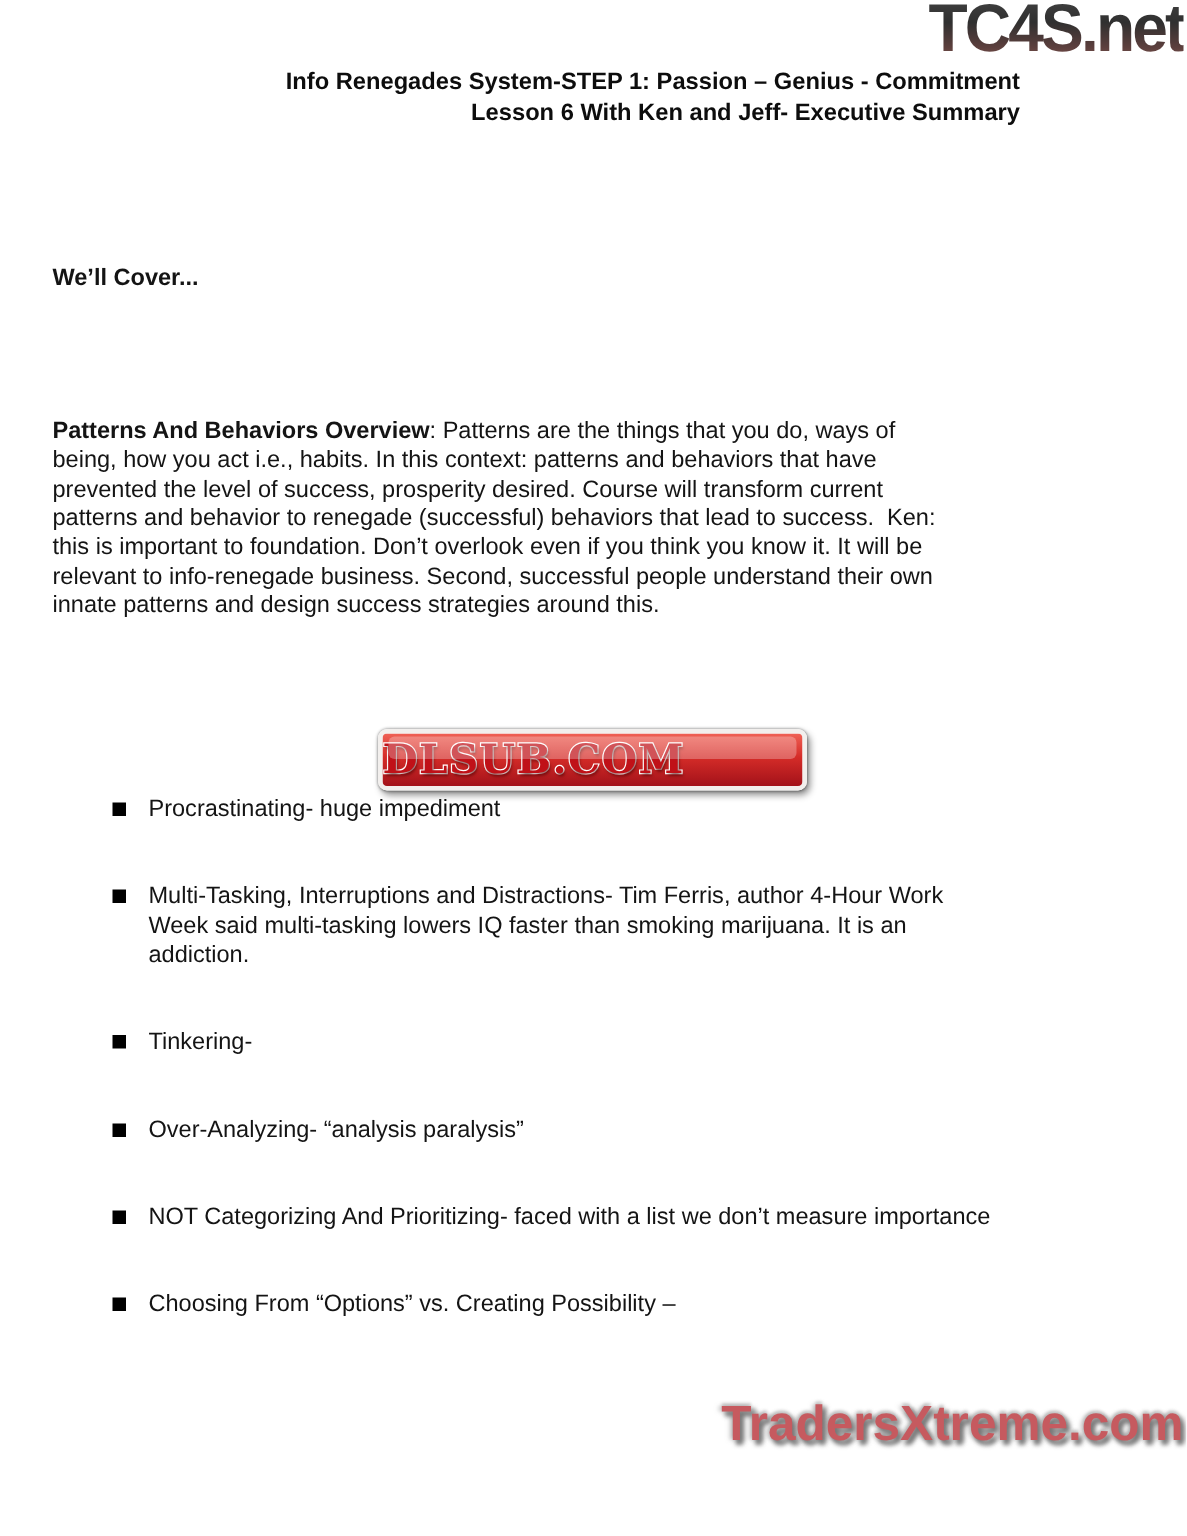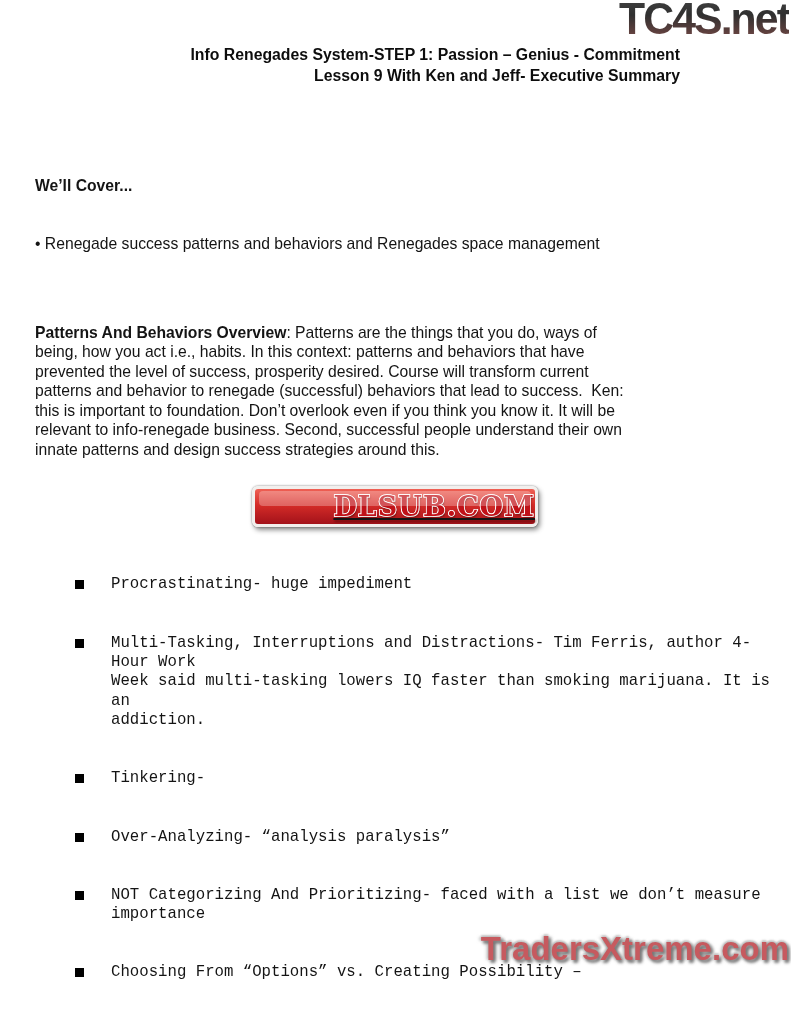"Lesson 9 With Ken and" span { text: 9 -> 6 }
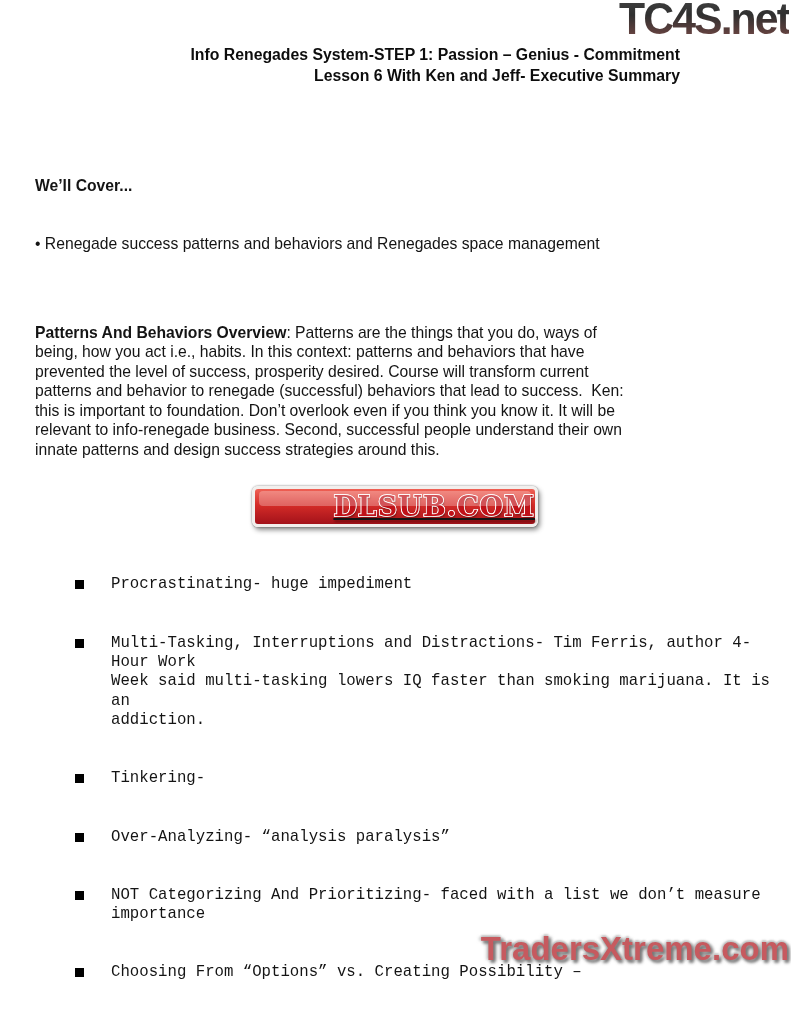"• Renegade success patterns and" p.blk { html: <p>• Renegade success patterns and behaviors and Renegades space management</p> -> none }
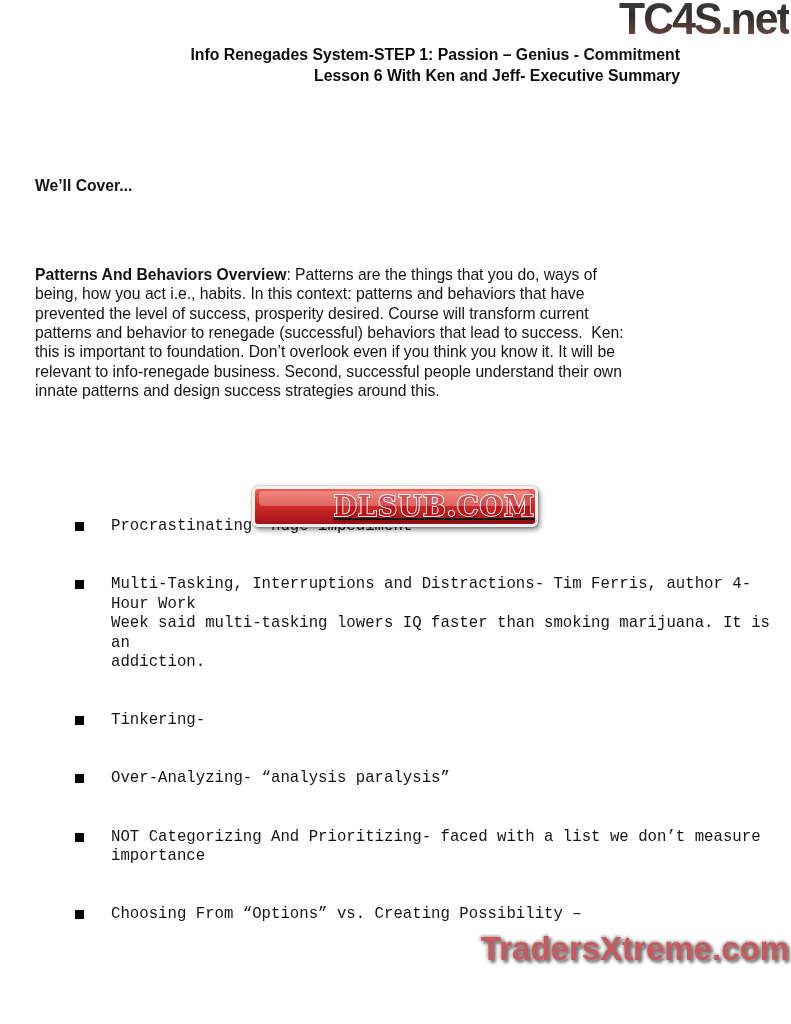"Patterns And Behaviors Overview:" .mt-line { margin-top: 11px -> 24px }
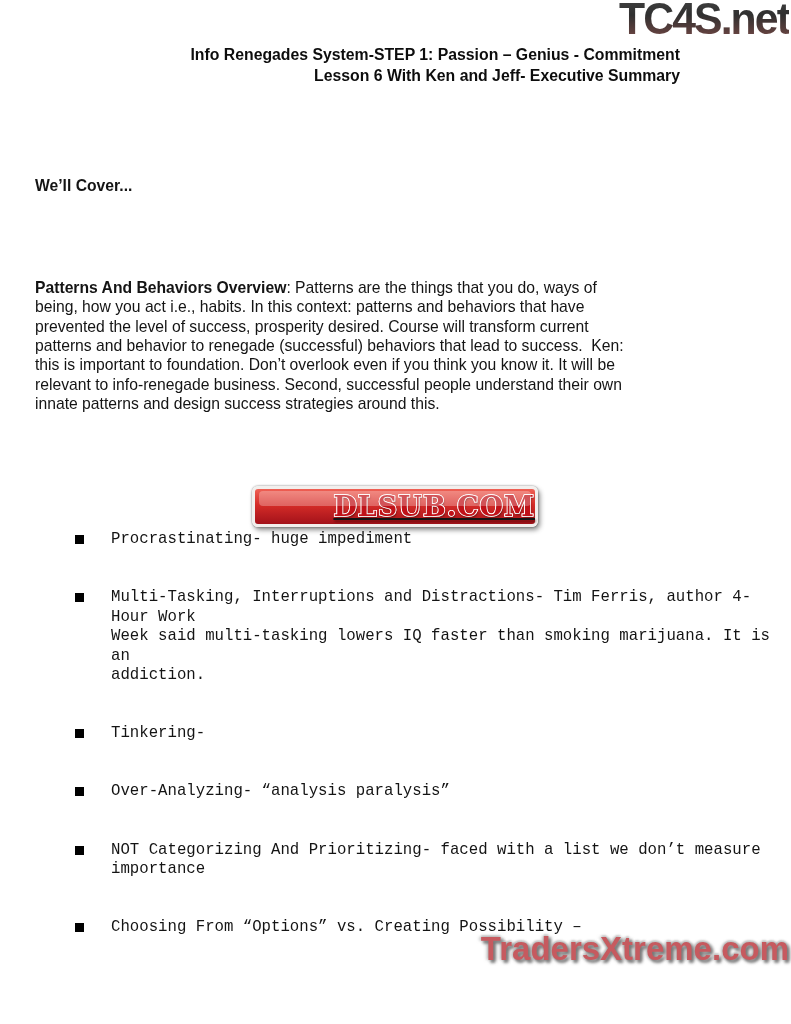"DLSUB.COM" .dlsub { justify-content: flex-end -> flex-start; text-decoration: underline -> none }
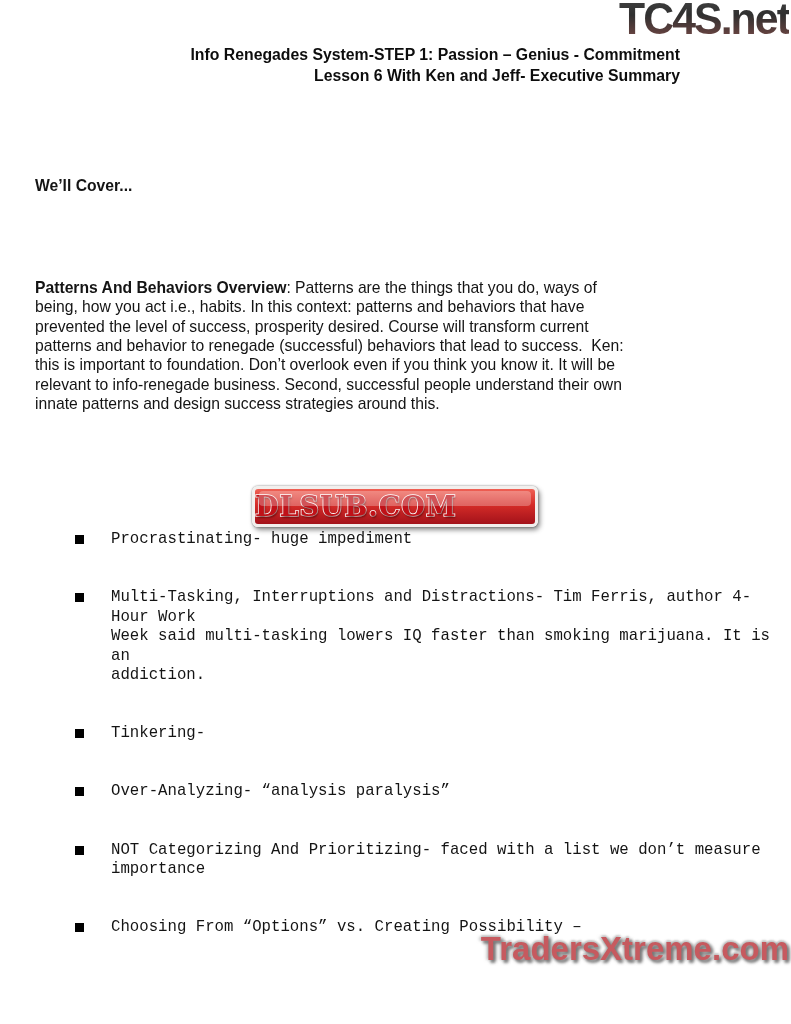"Procrastinating- huge impediment" ul.sqlist li { font-family: Liberation Mono, monospace -> none; padding-left: 36px -> 24px }
